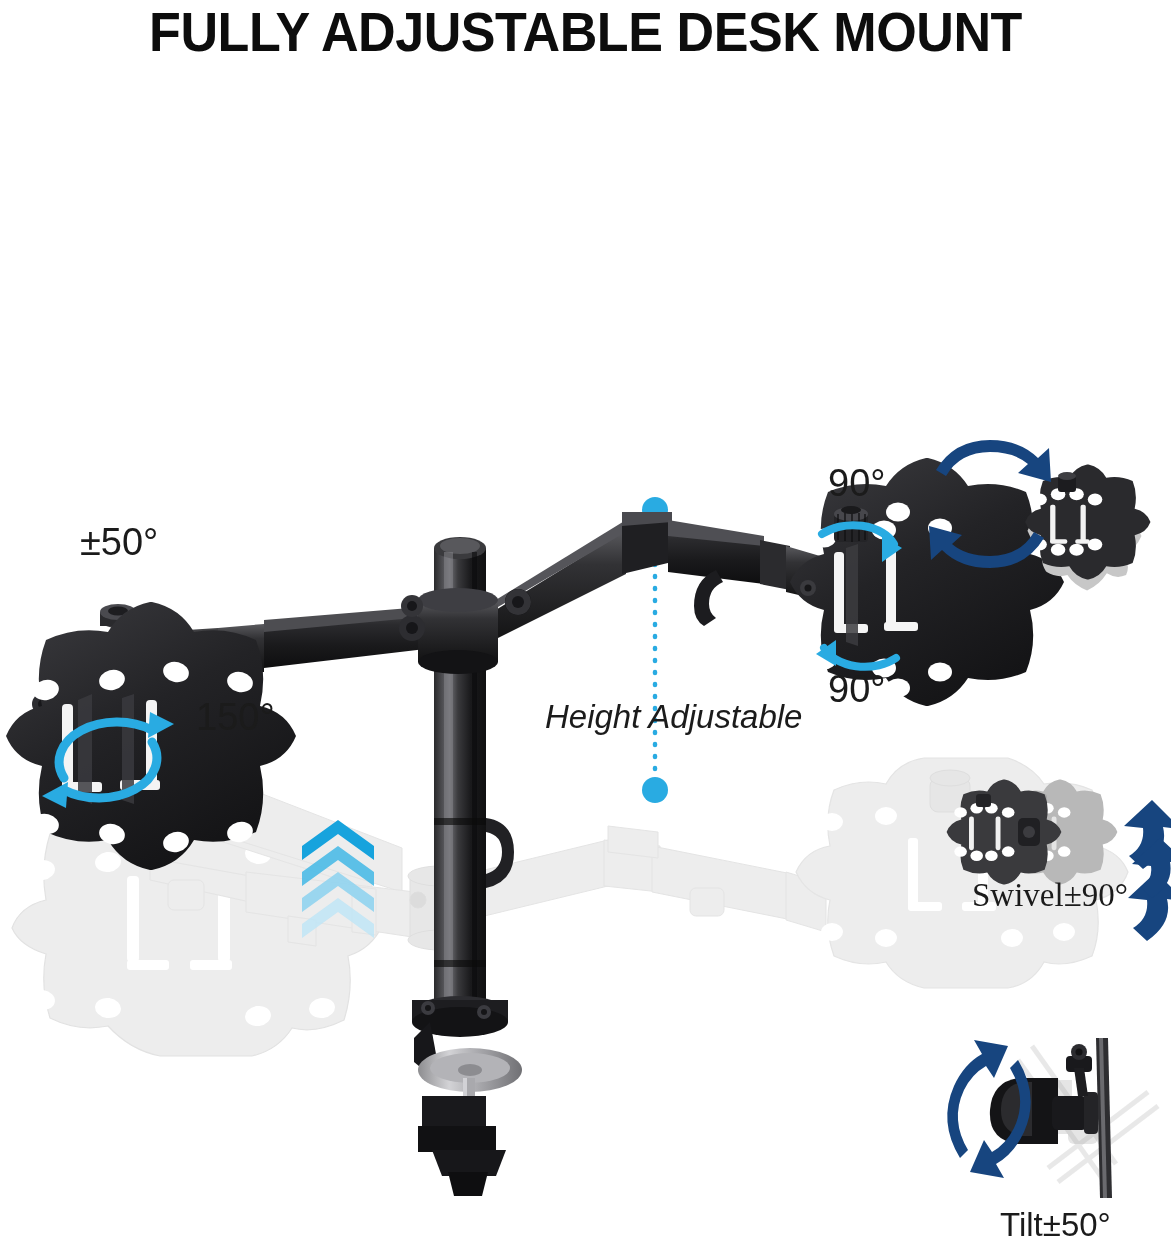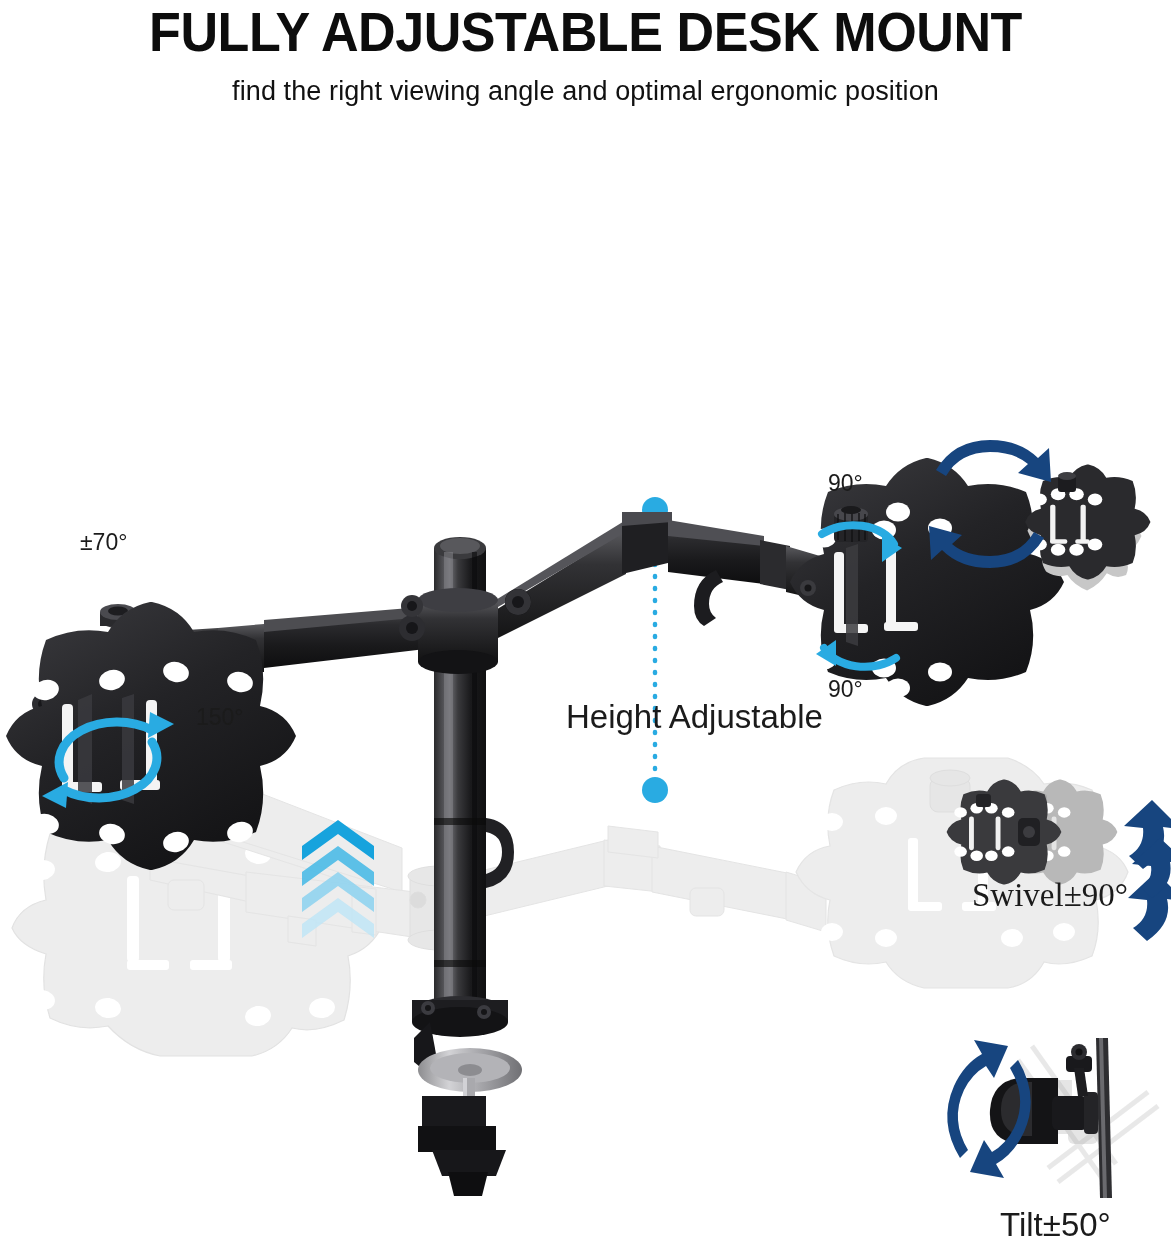"find the right viewing angle" div { html: <div>find the right viewing angle and optimal ergonomic position</div> -> none }
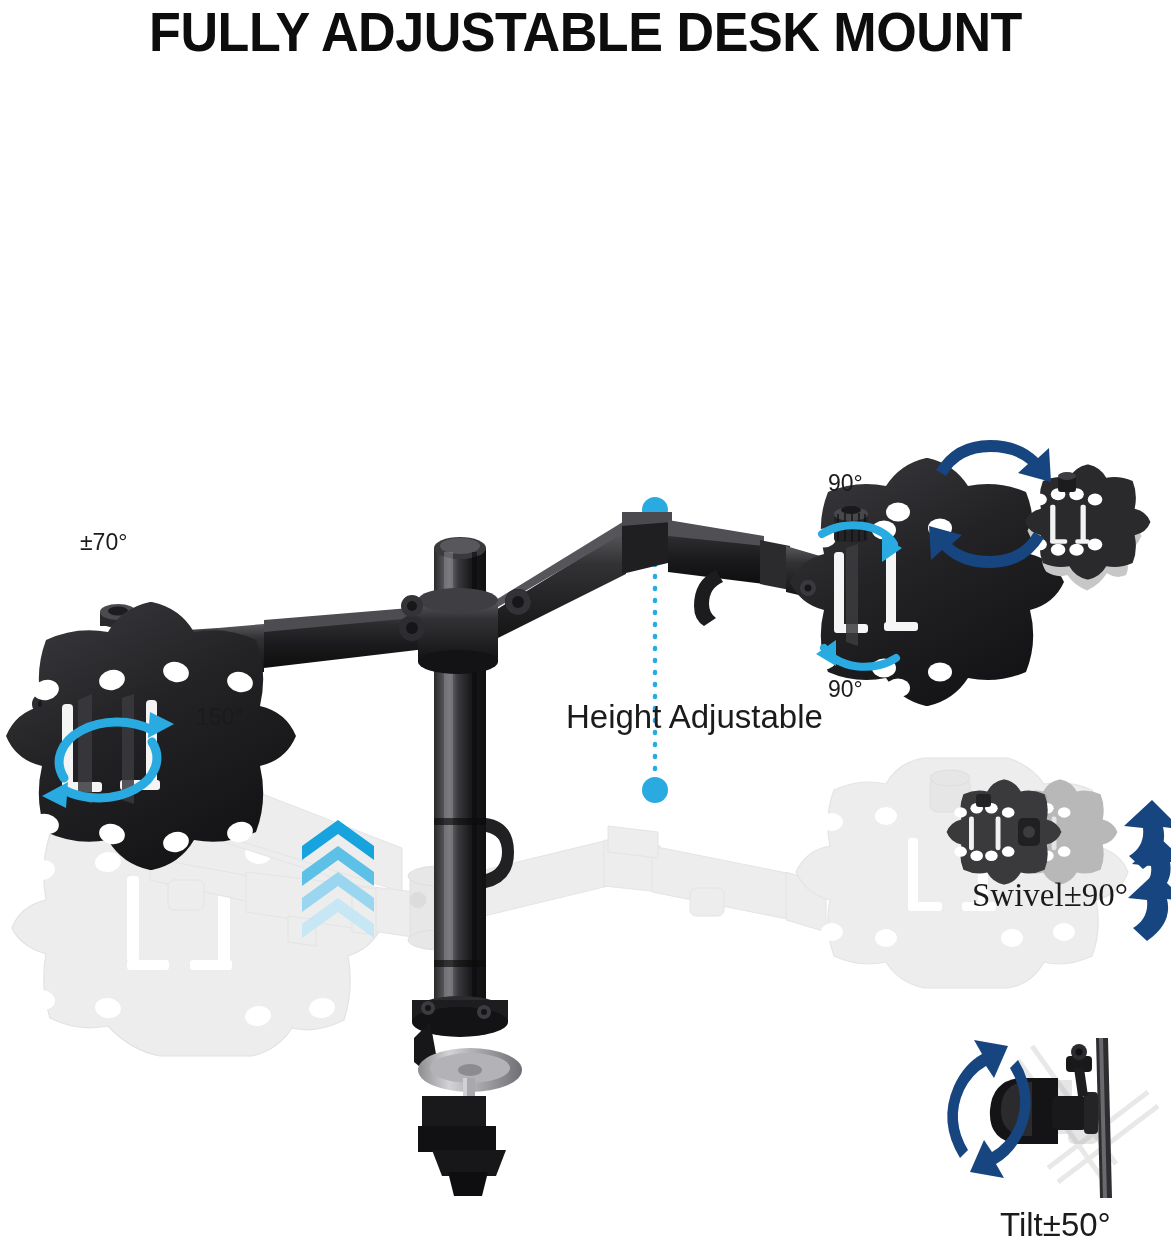"90°" .lbl.deg { font-size: 23px -> 38px }
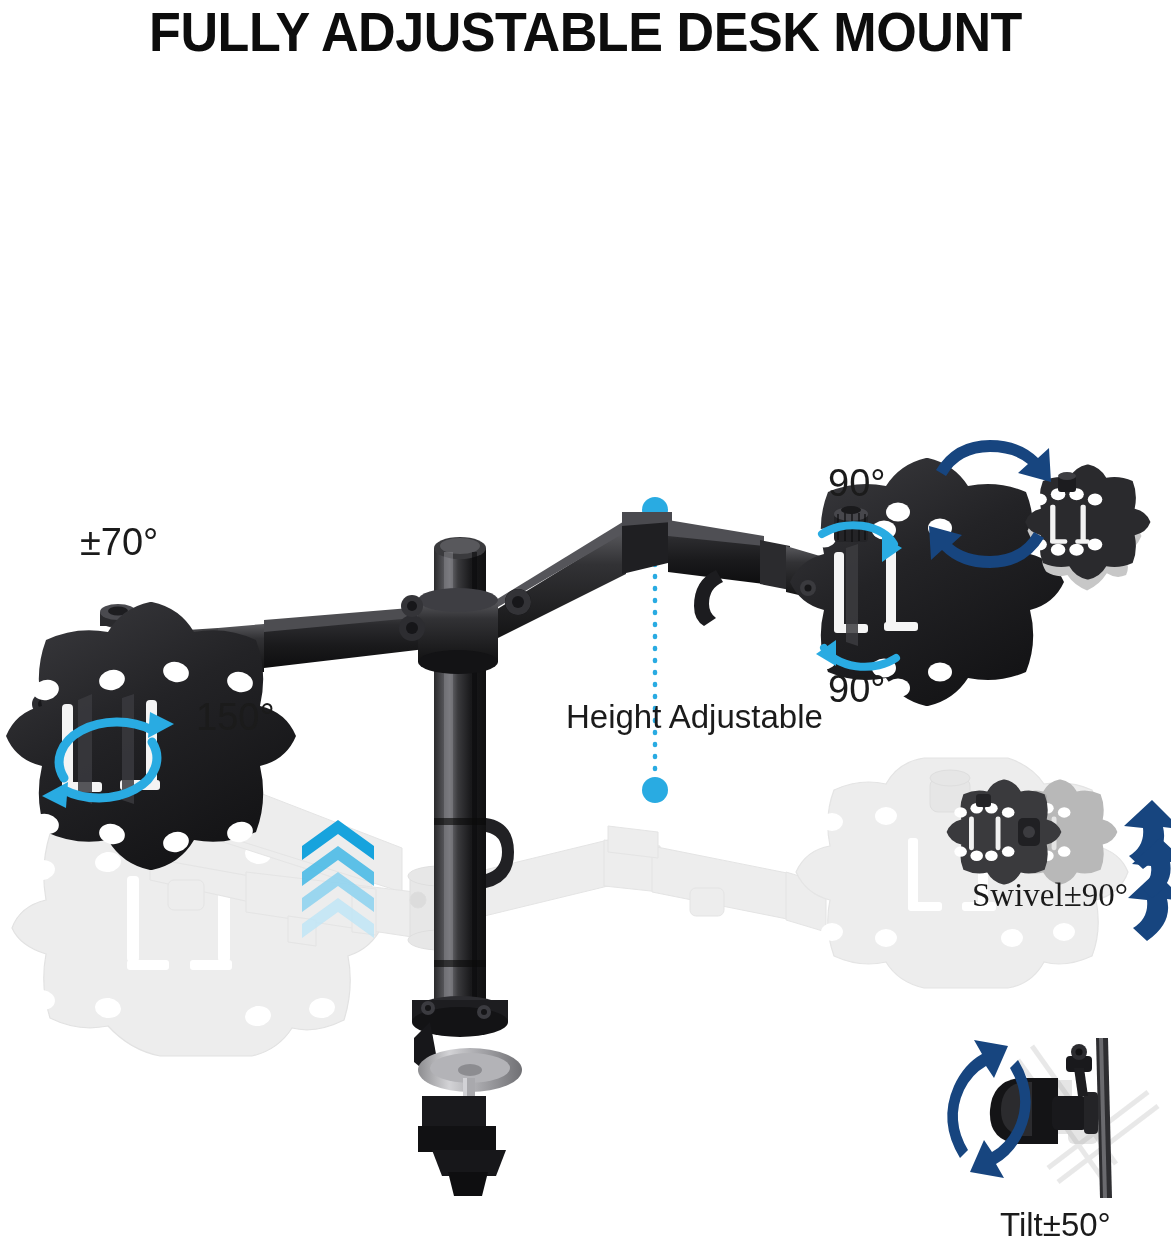"±70°" div.lbl { text: 70 -> 50 }
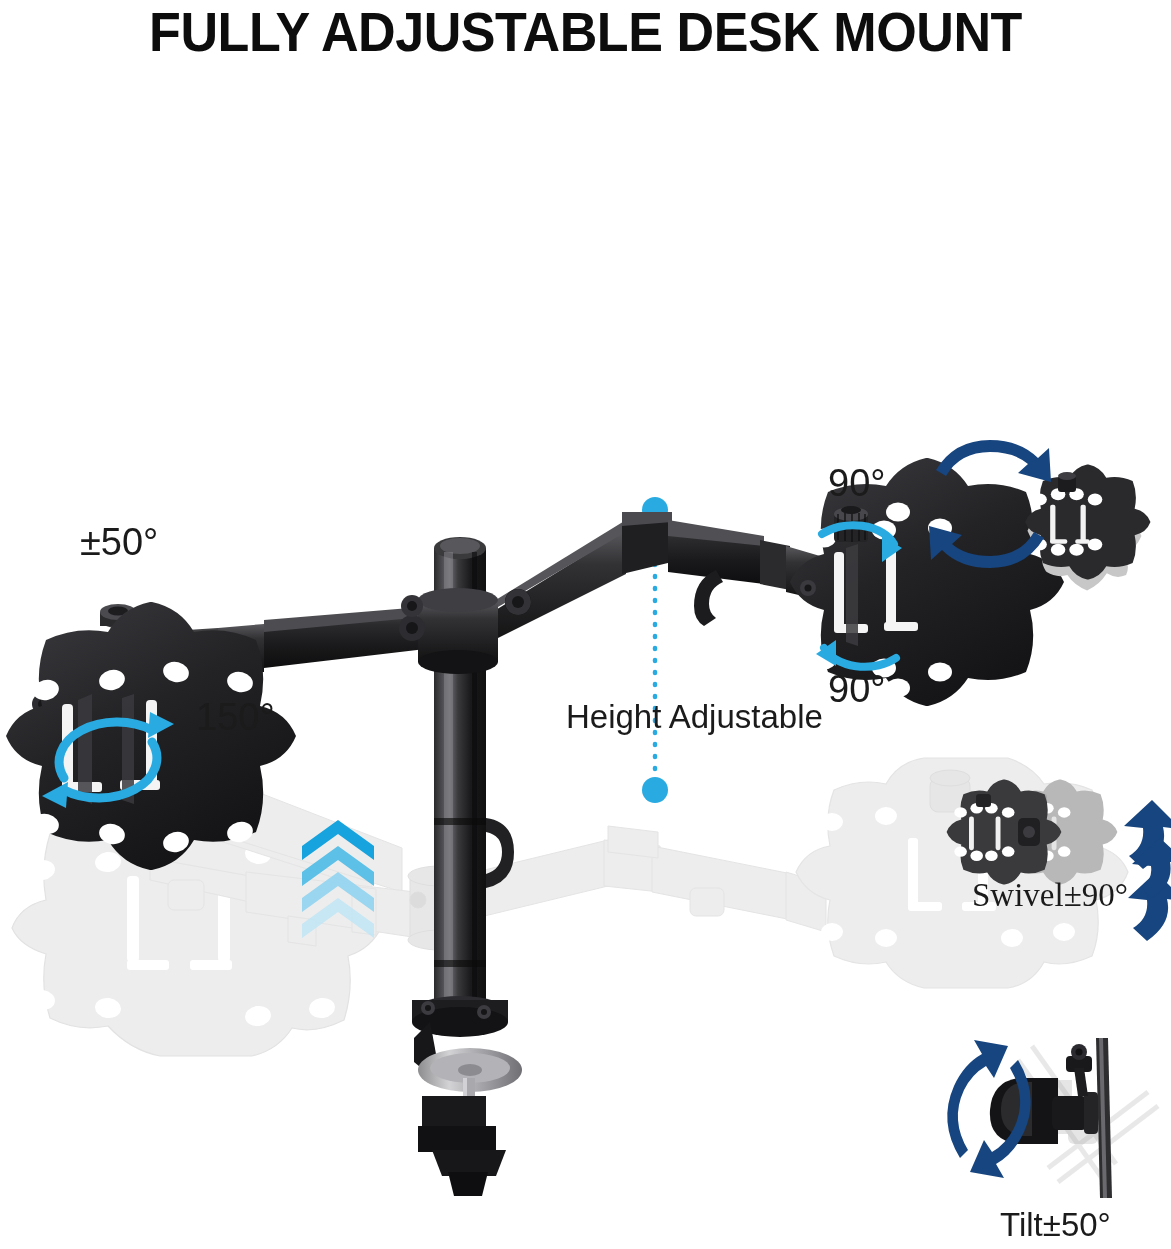"Height Adjustable" div.lbl { font-style: none -> italic; left: 566px -> 545px }
